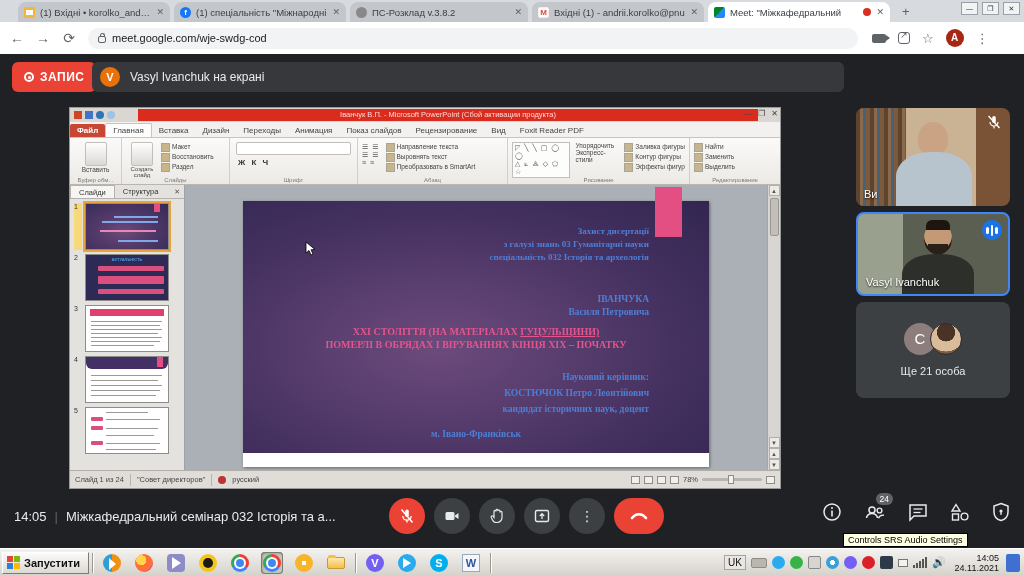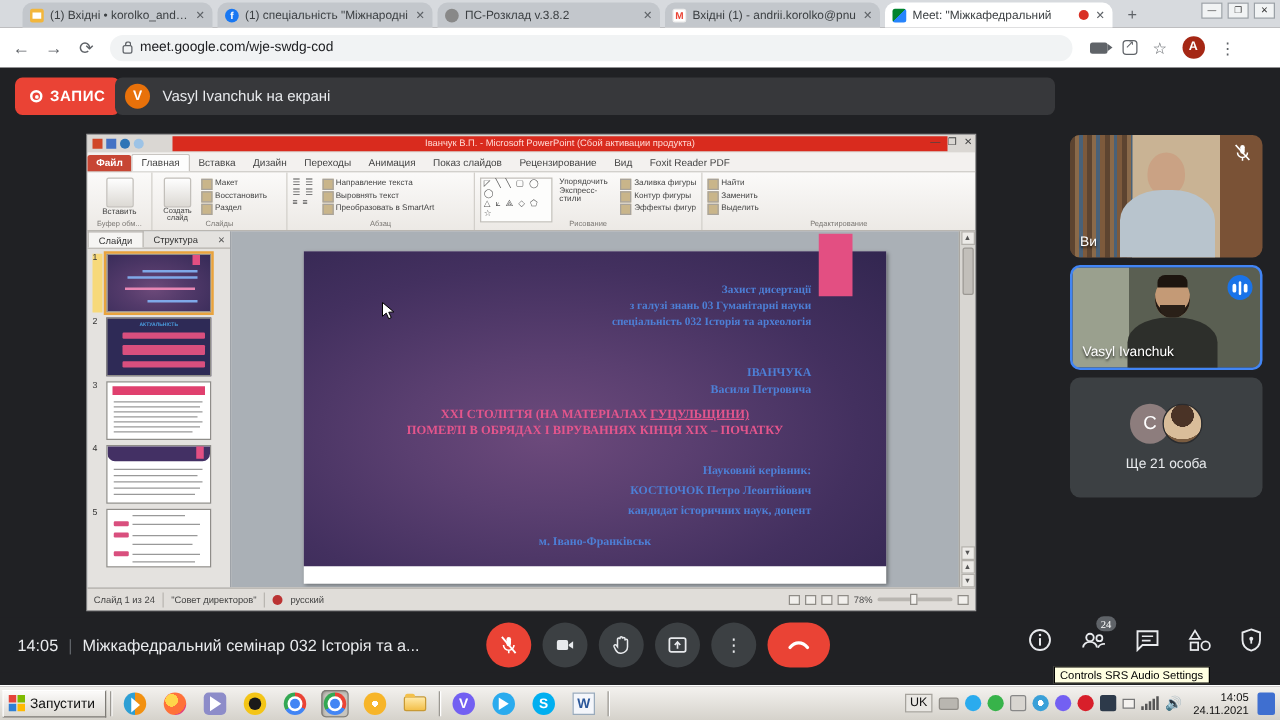"Ж К Ч" div.rgroup { html: none -> <div> <div></div> <div>Ж К Ч</div> <div>Шрифт</div> </div> }
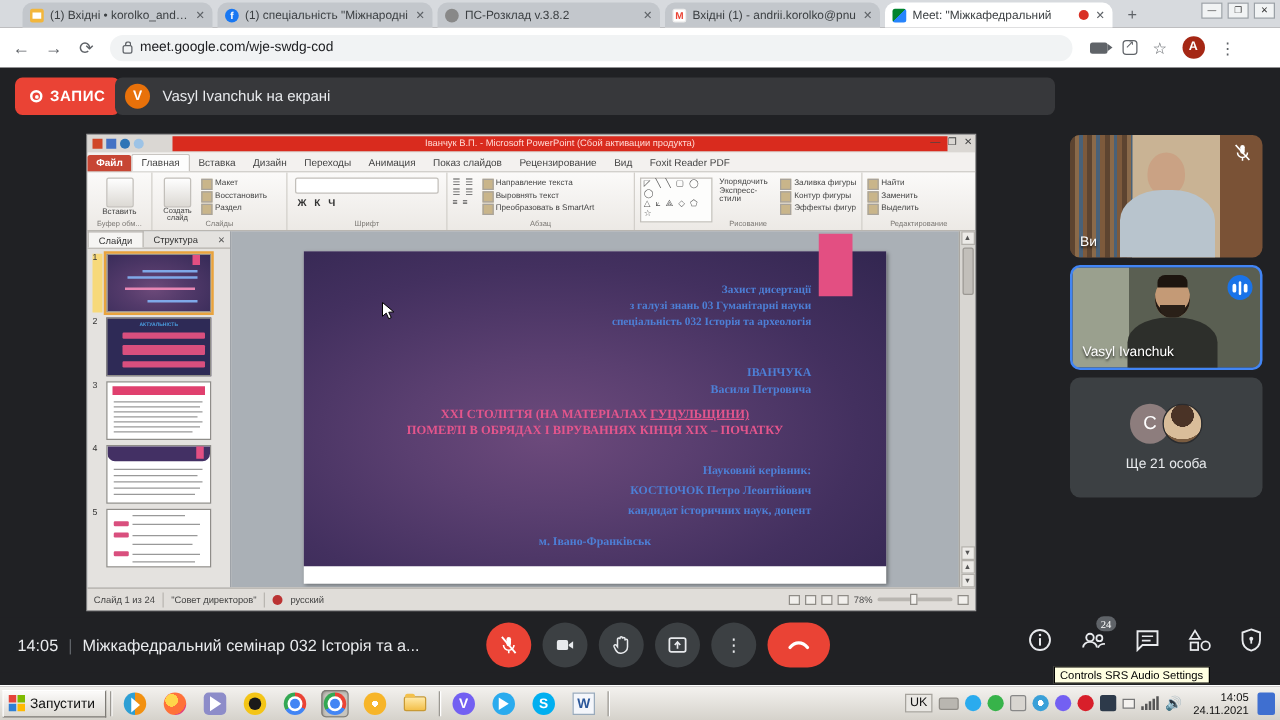"24" .badge24 { font-family: Liberation Serif, serif -> none }
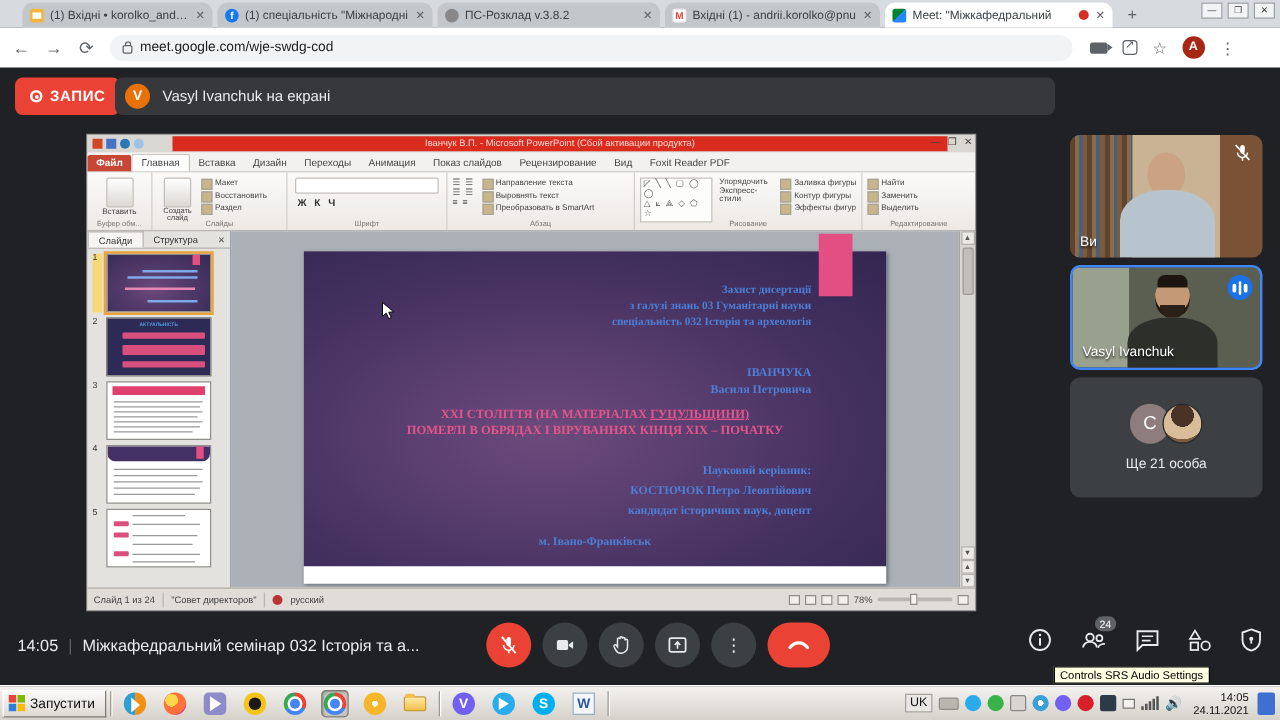"Запустити" .startbtn { font-weight: normal -> bold }
